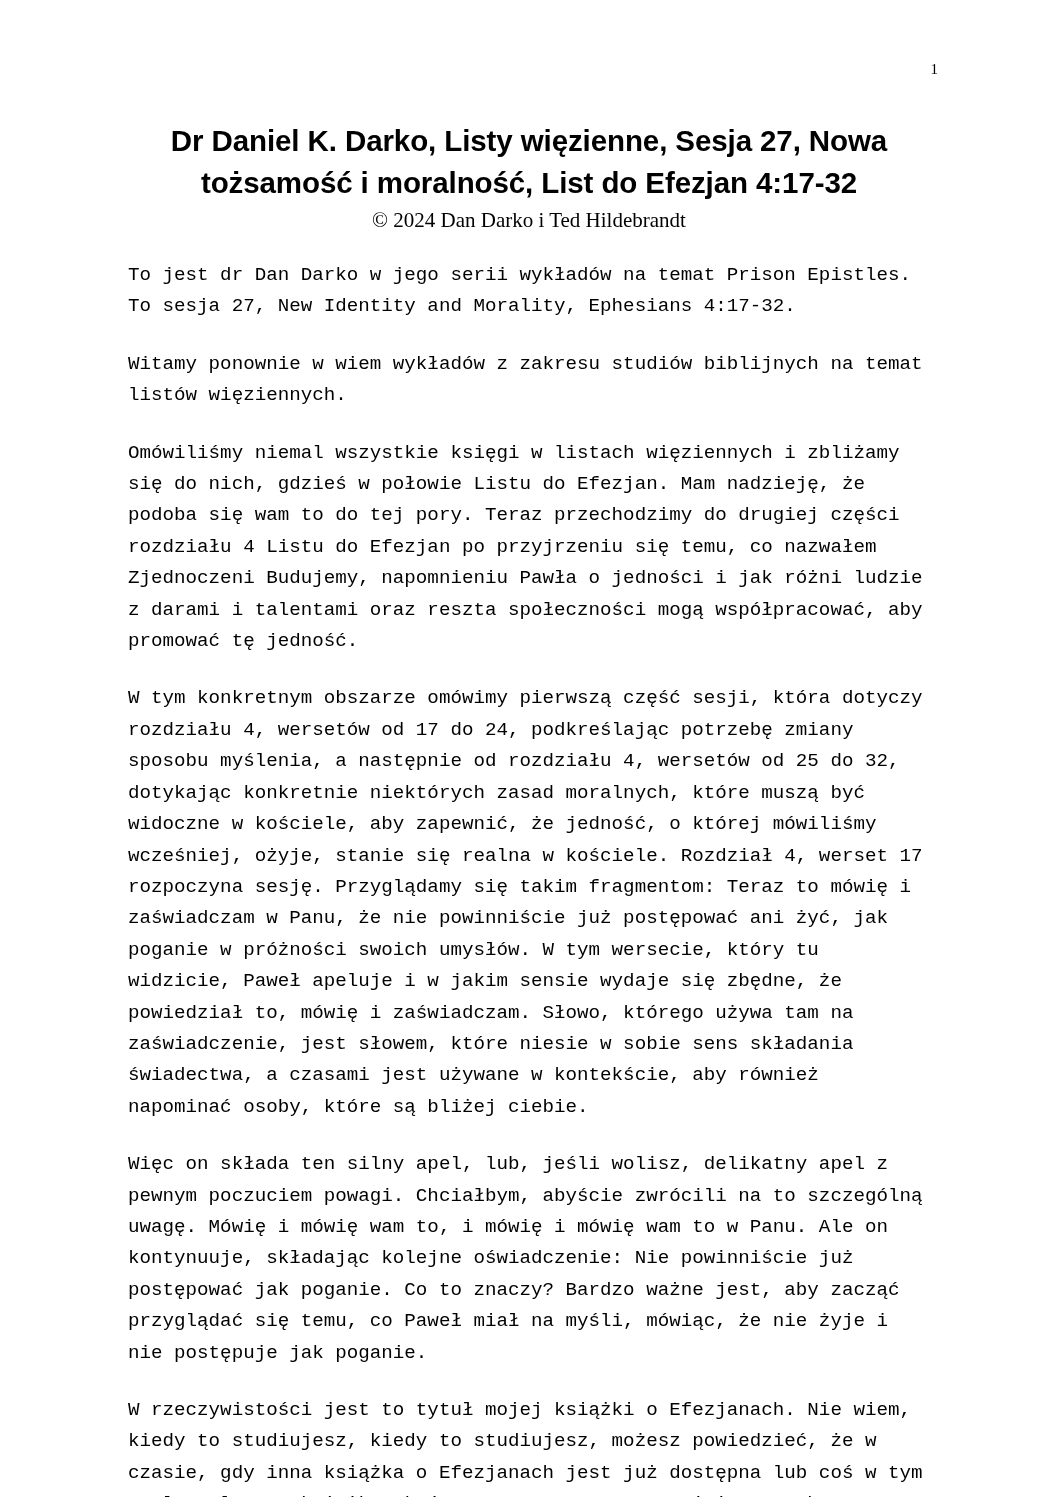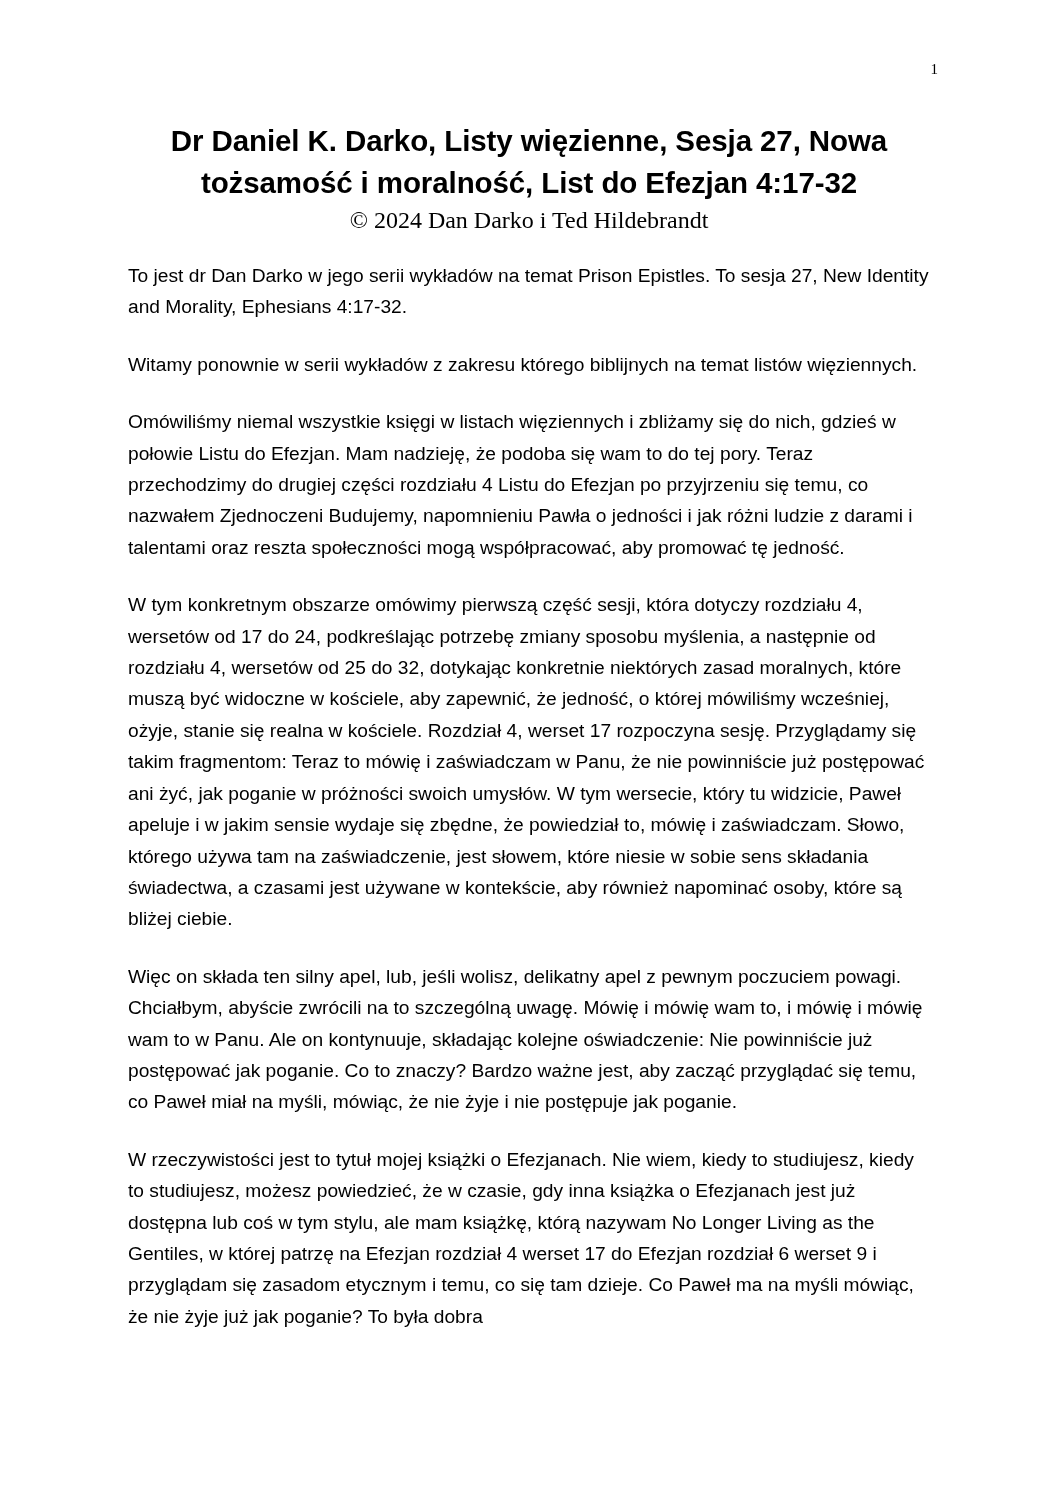"© 2024 Dan Darko i" .doc-copyright { font-size: 24px -> 21px }
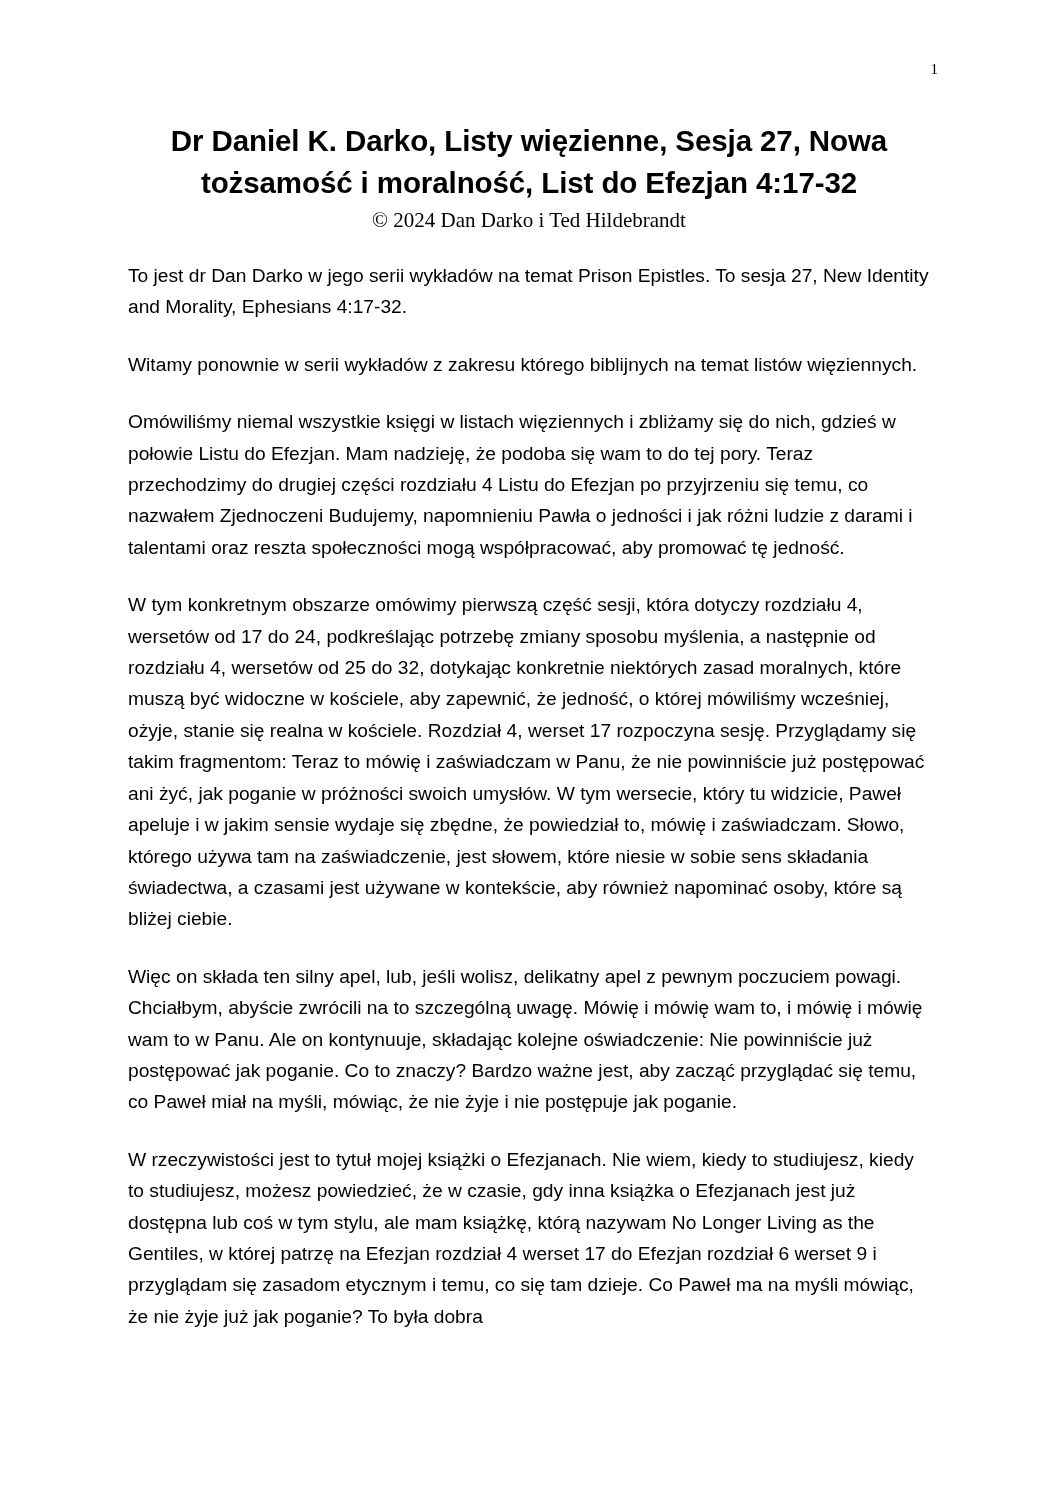"To jest dr Dan Darko" .para { font-family: Liberation Sans, sans-serif -> Liberation Mono, monospace }
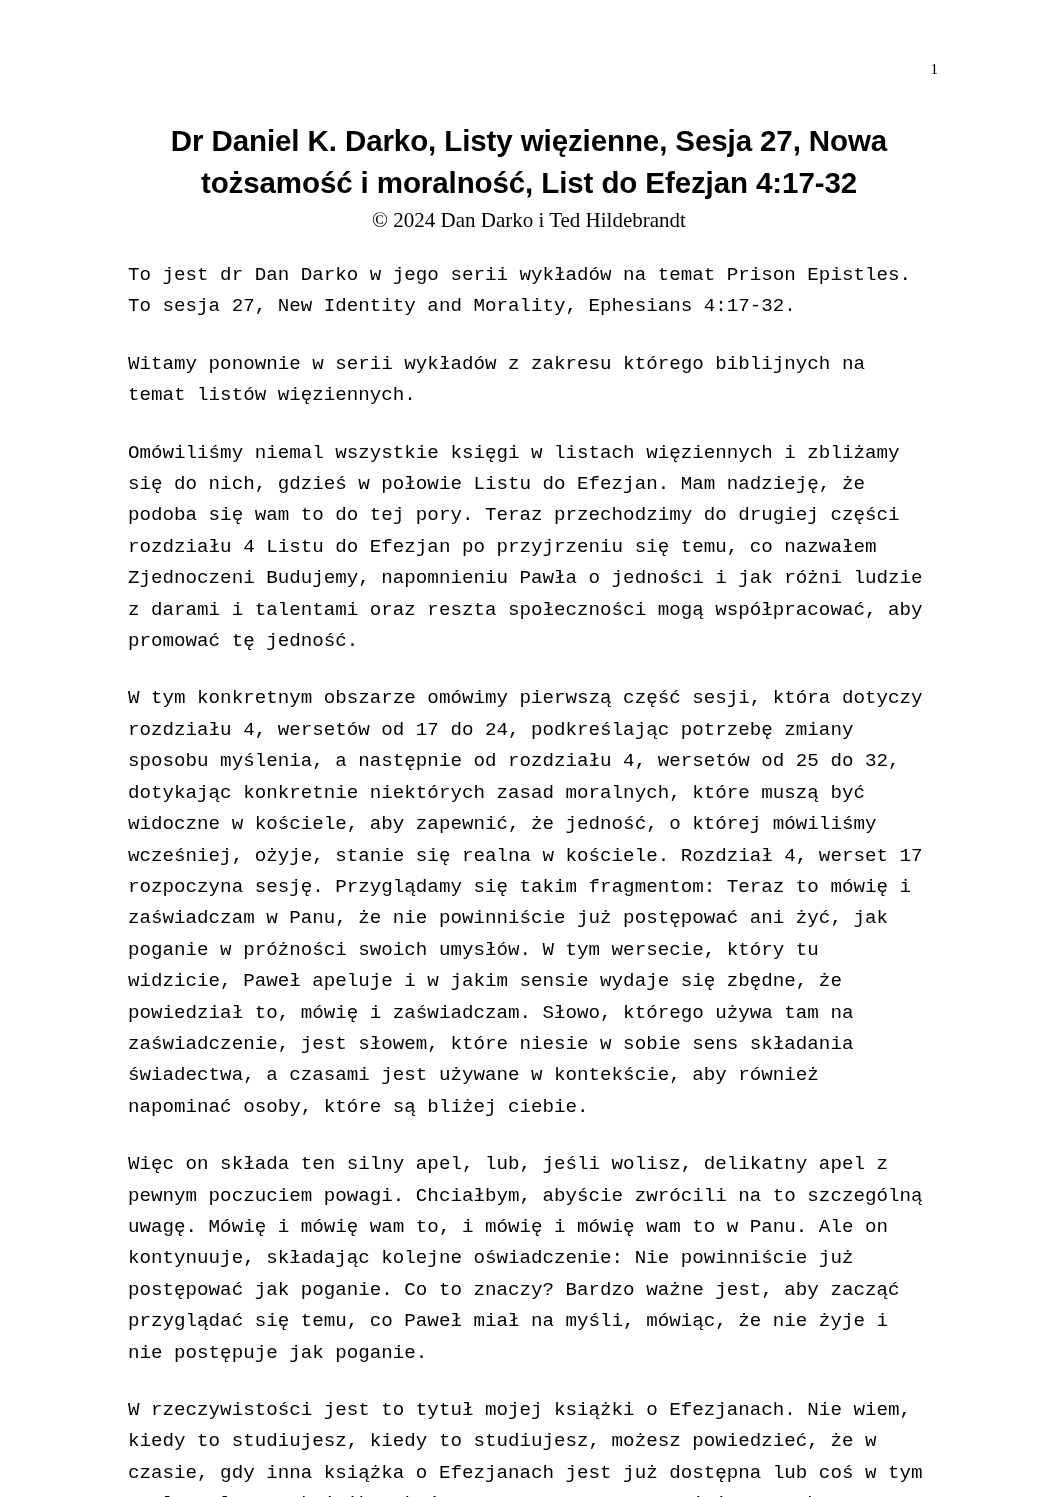"Witamy ponownie w serii wykładów" p.para { text: serii wykładów z zakresu którego -> wiem wykładów z zakresu studiów }
